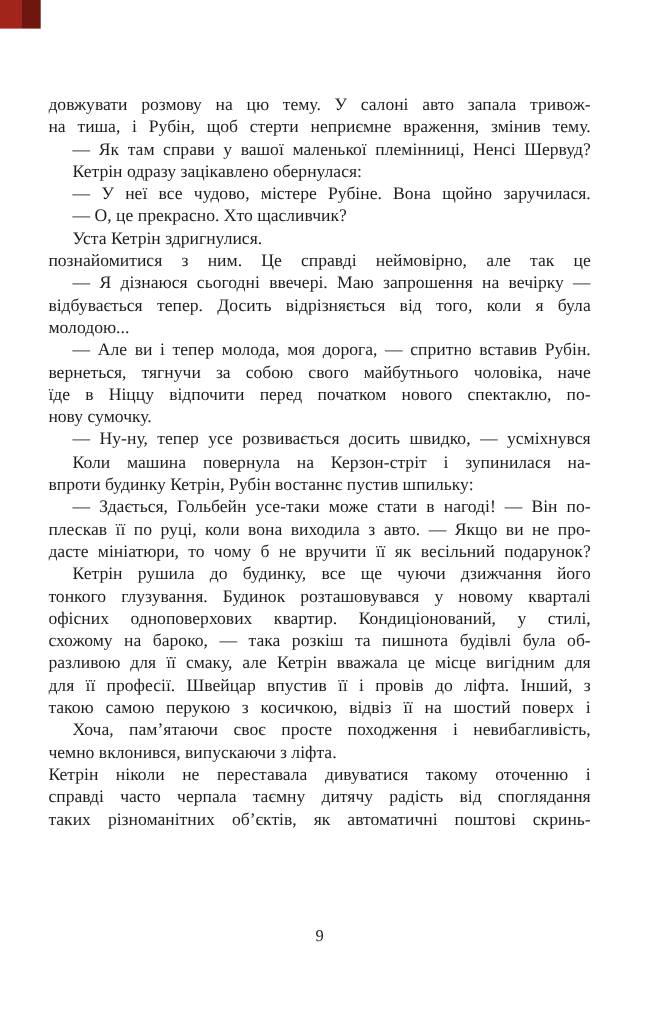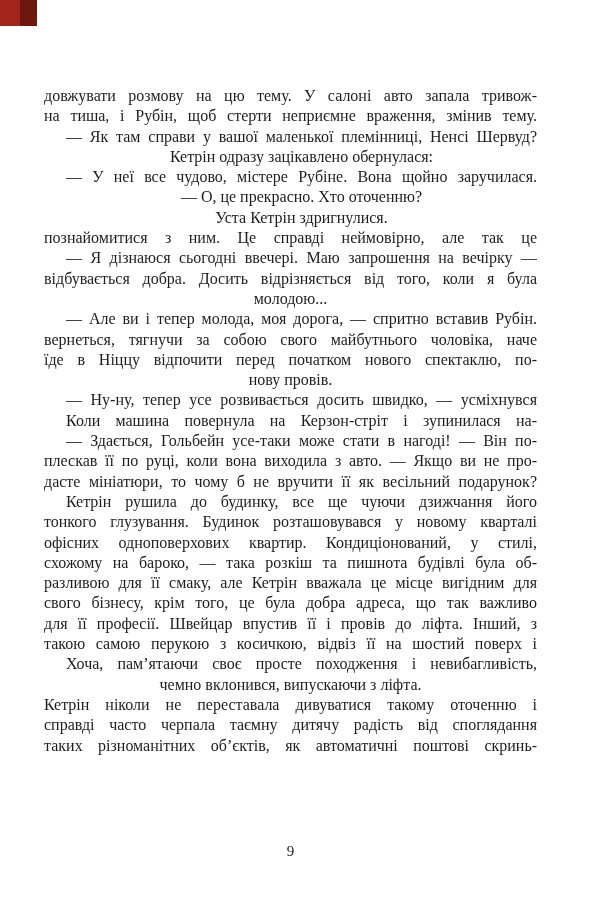"Кетрін одразу зацікавлено обернулася:" .line { text-align: center -> left }
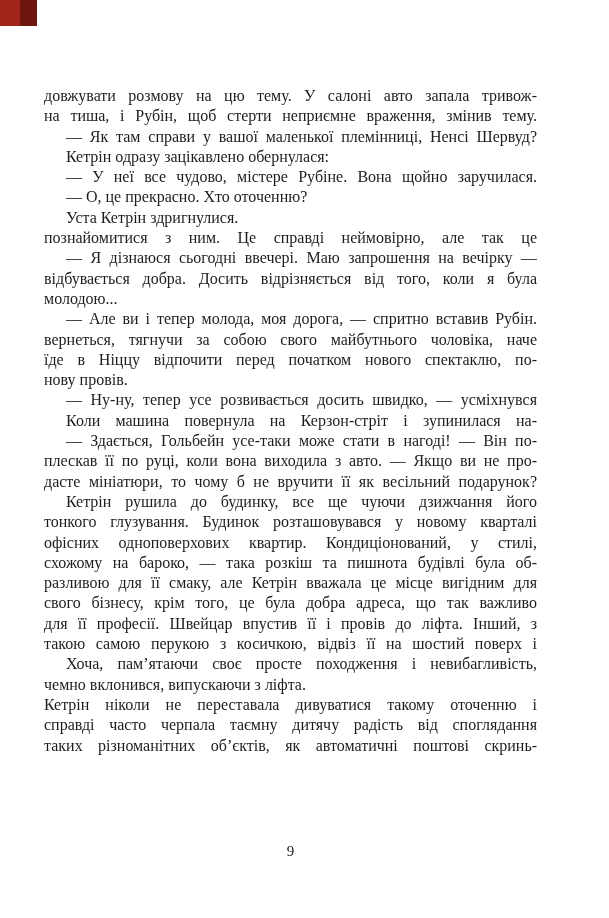"— О, це прекрасно. Хто" div.line { text: оточенню -> щасливчик }
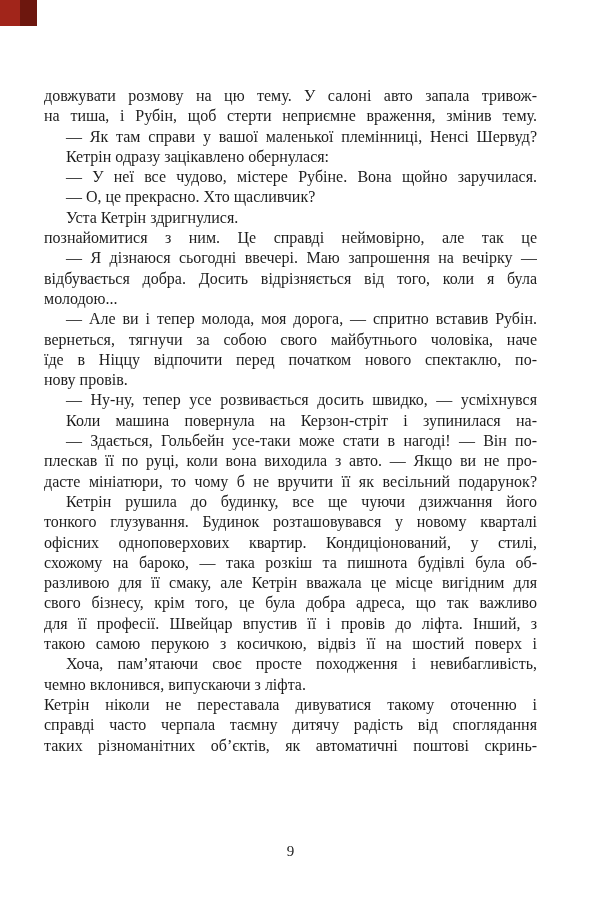"відбувається добра. Досить відрізняється" div.line { text: добра -> тепер }
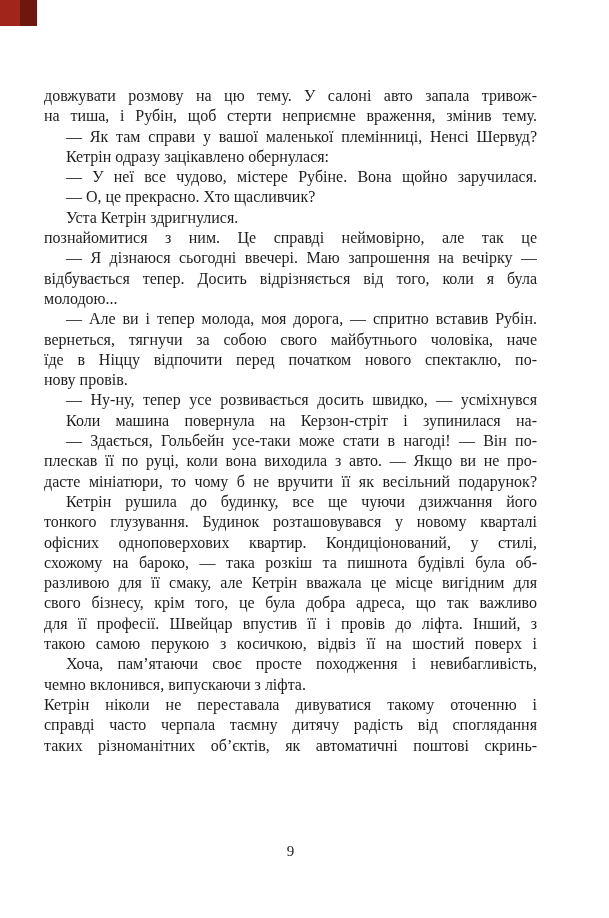"нову провів." div.line { text: провів -> сумочку }
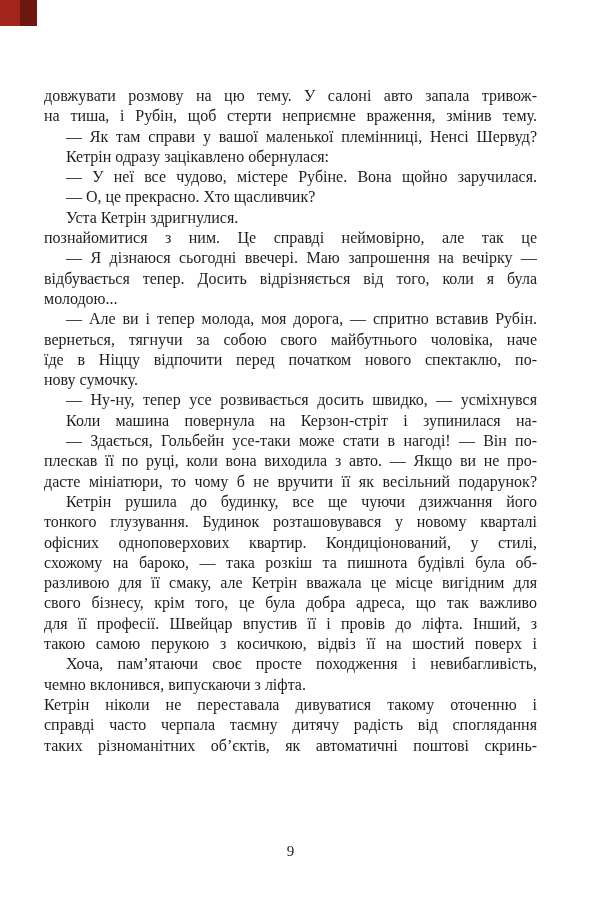"впроти будинку Кетрін, Рубін востаннє" div.line { html: none -> <div>впроти будинку Кетрін, Рубін востаннє пустив шпильку:</div> }
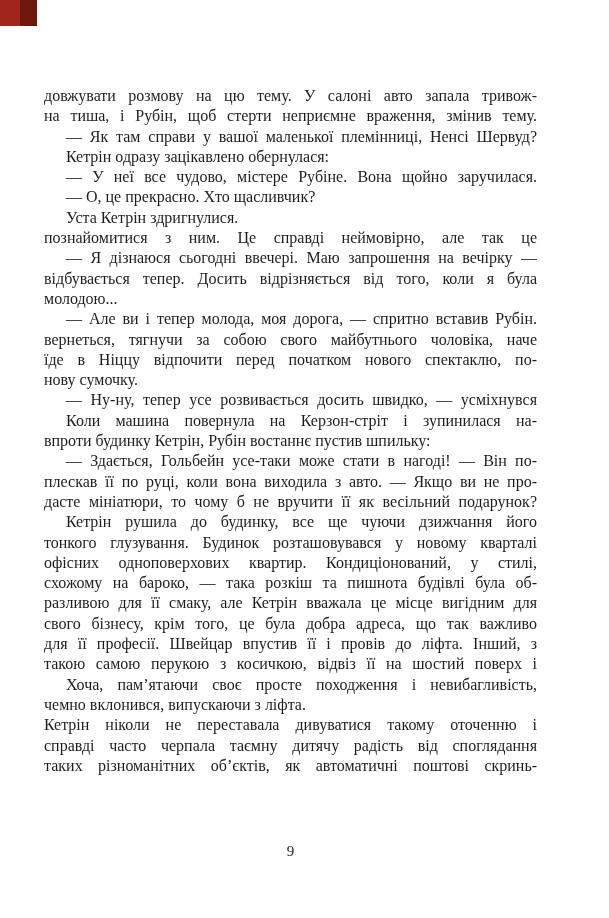"свого бізнесу, крім того, це" div.line { html: <div>свого бізнесу, крім того, це була добра адреса, що так важливо</div> -> none }
